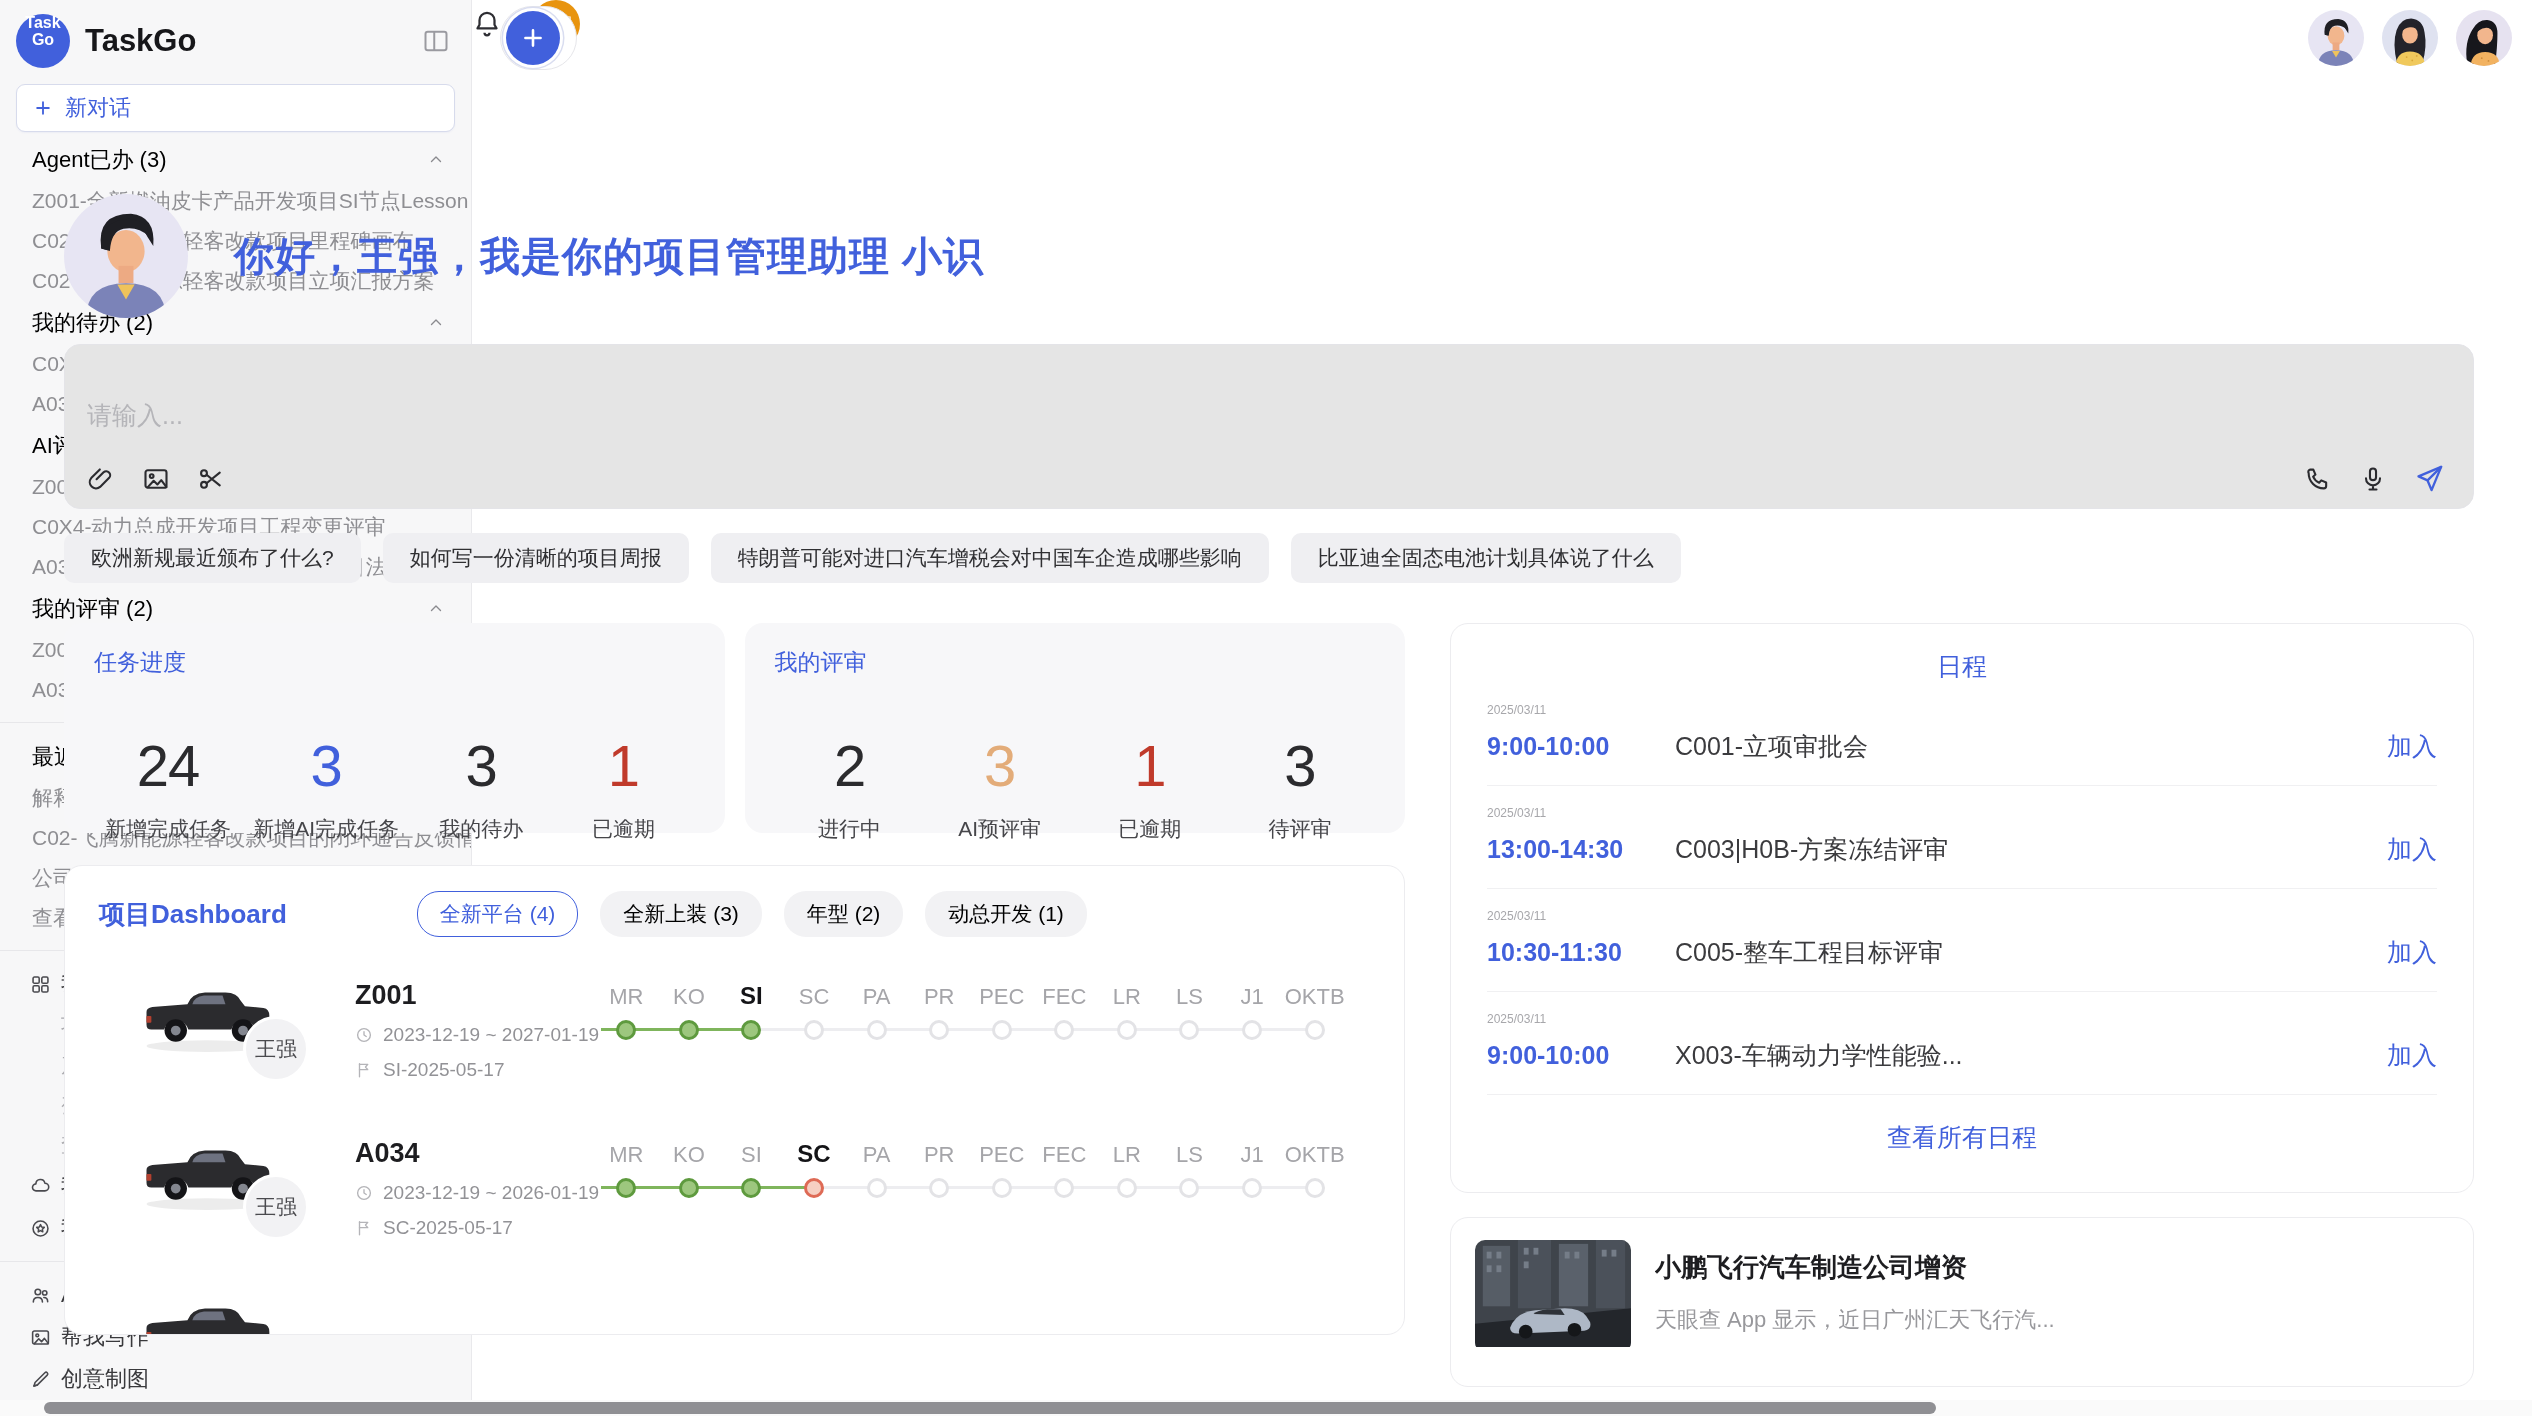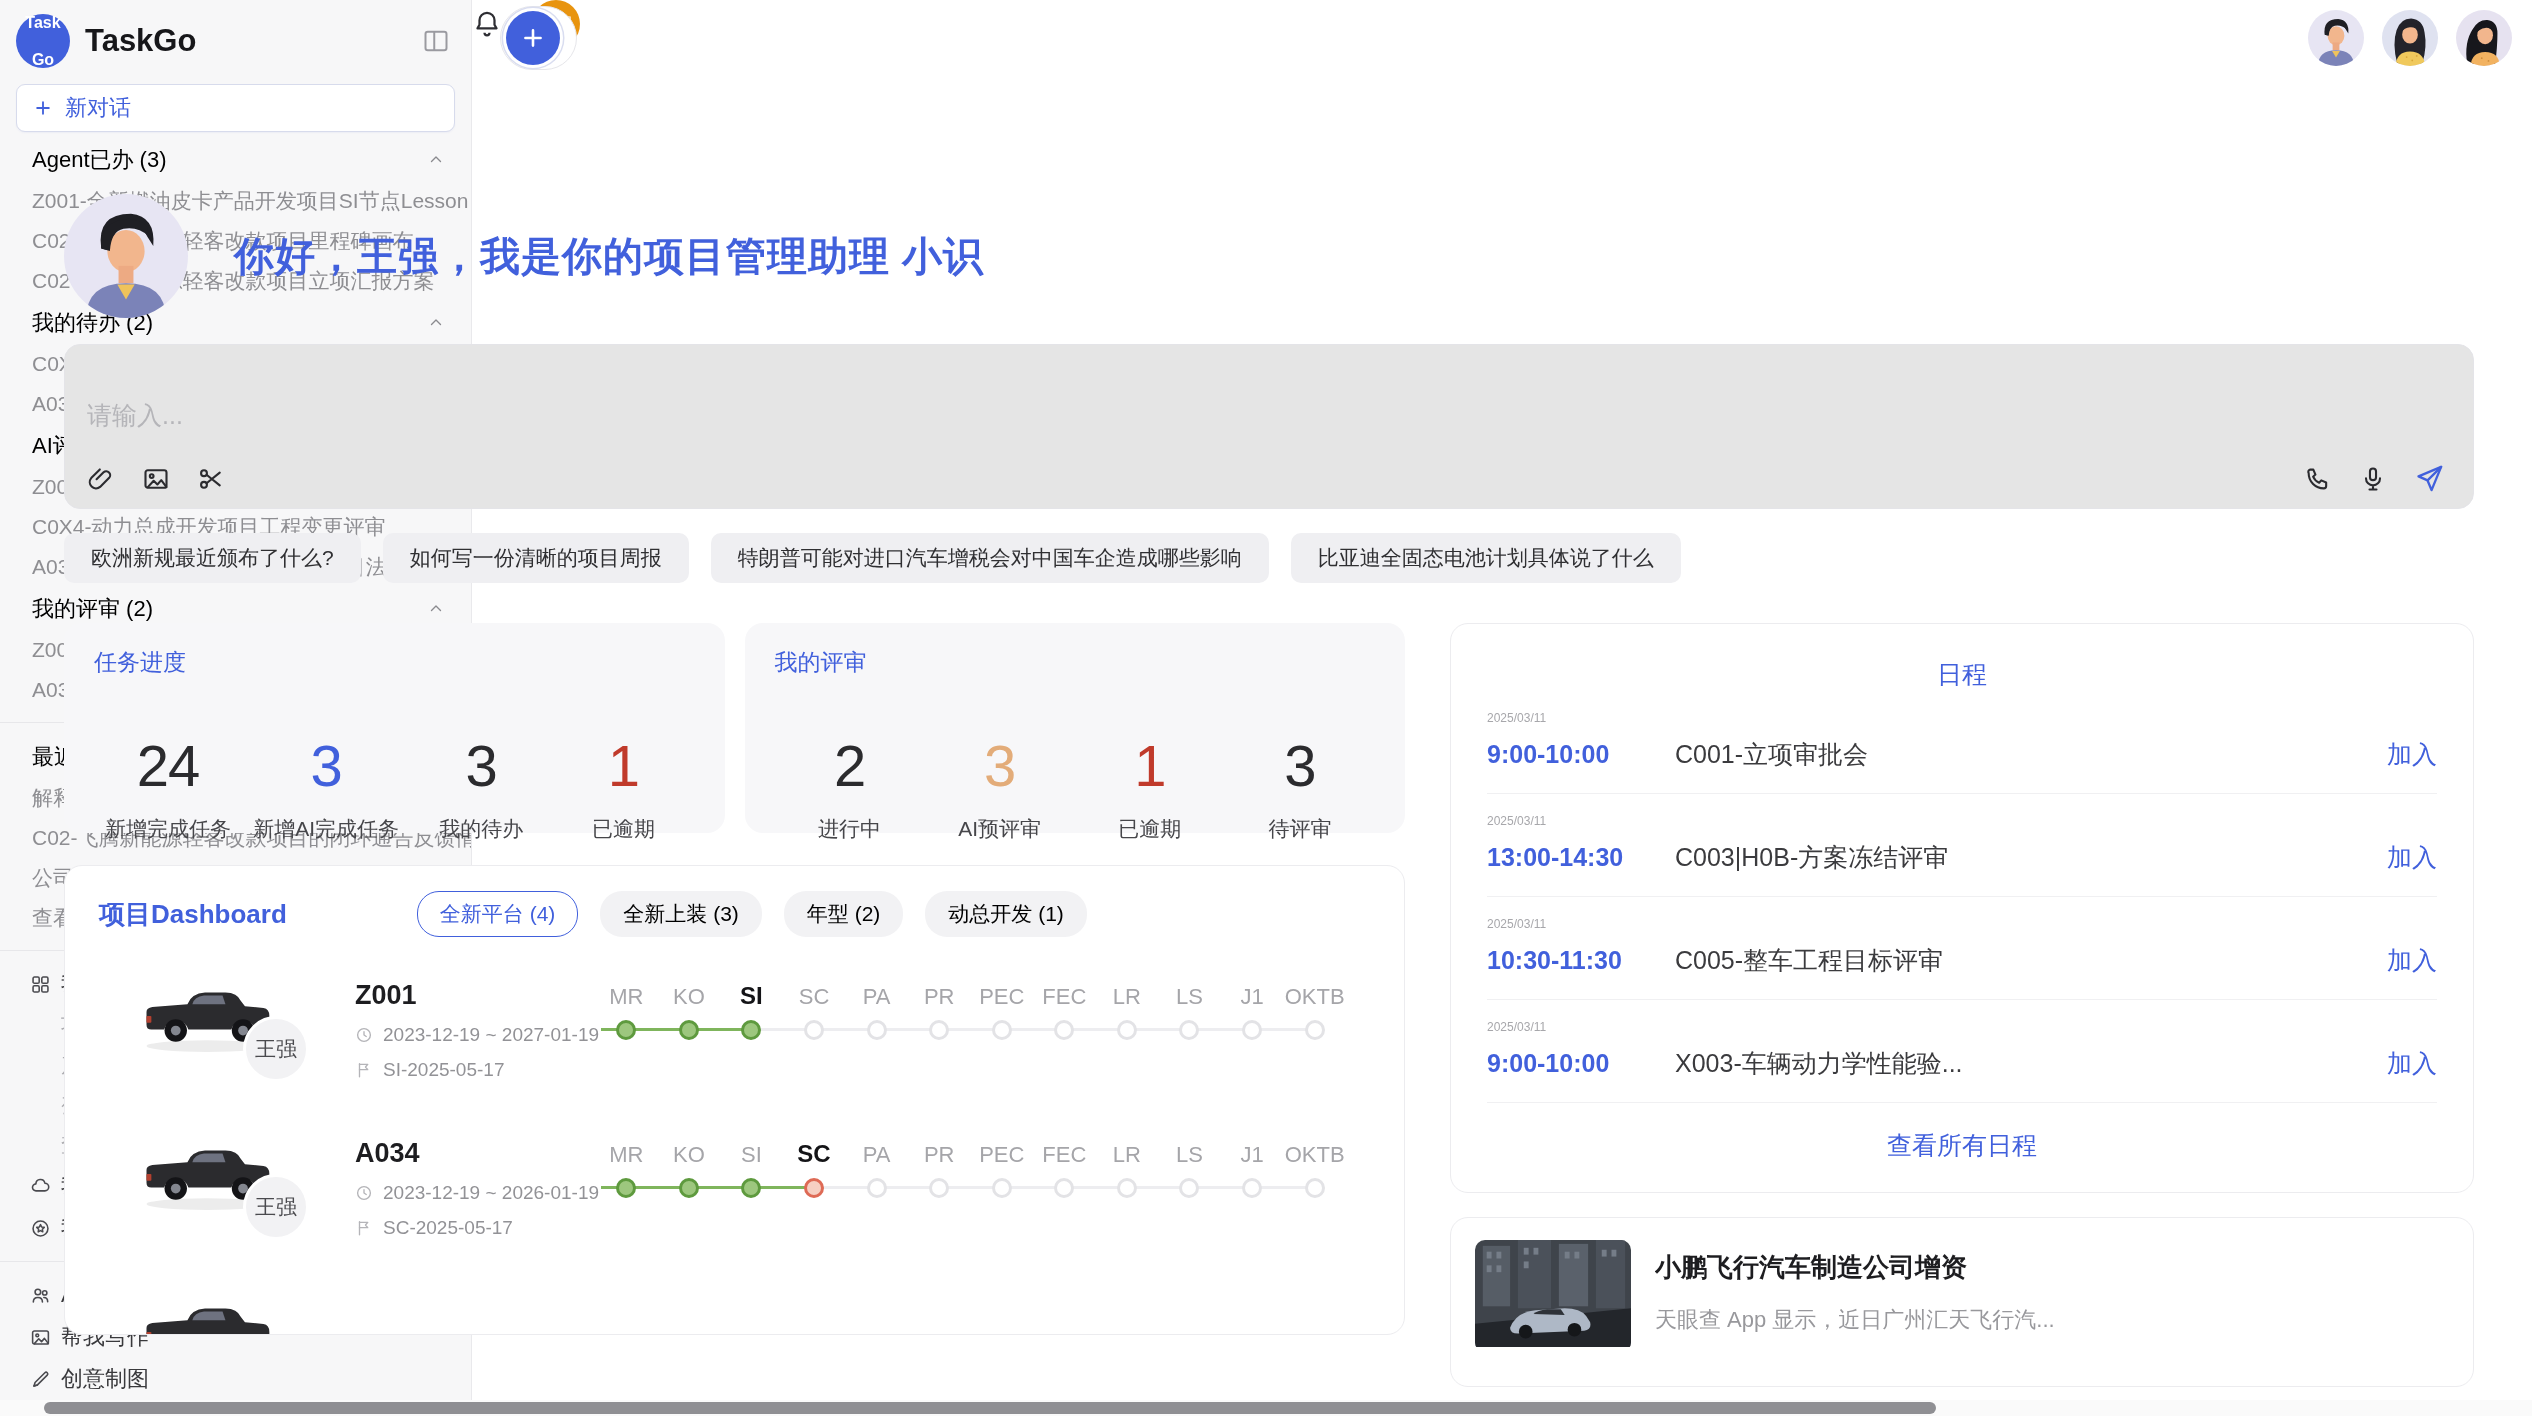"Task" .logo { justify-content: space-between -> flex-start }
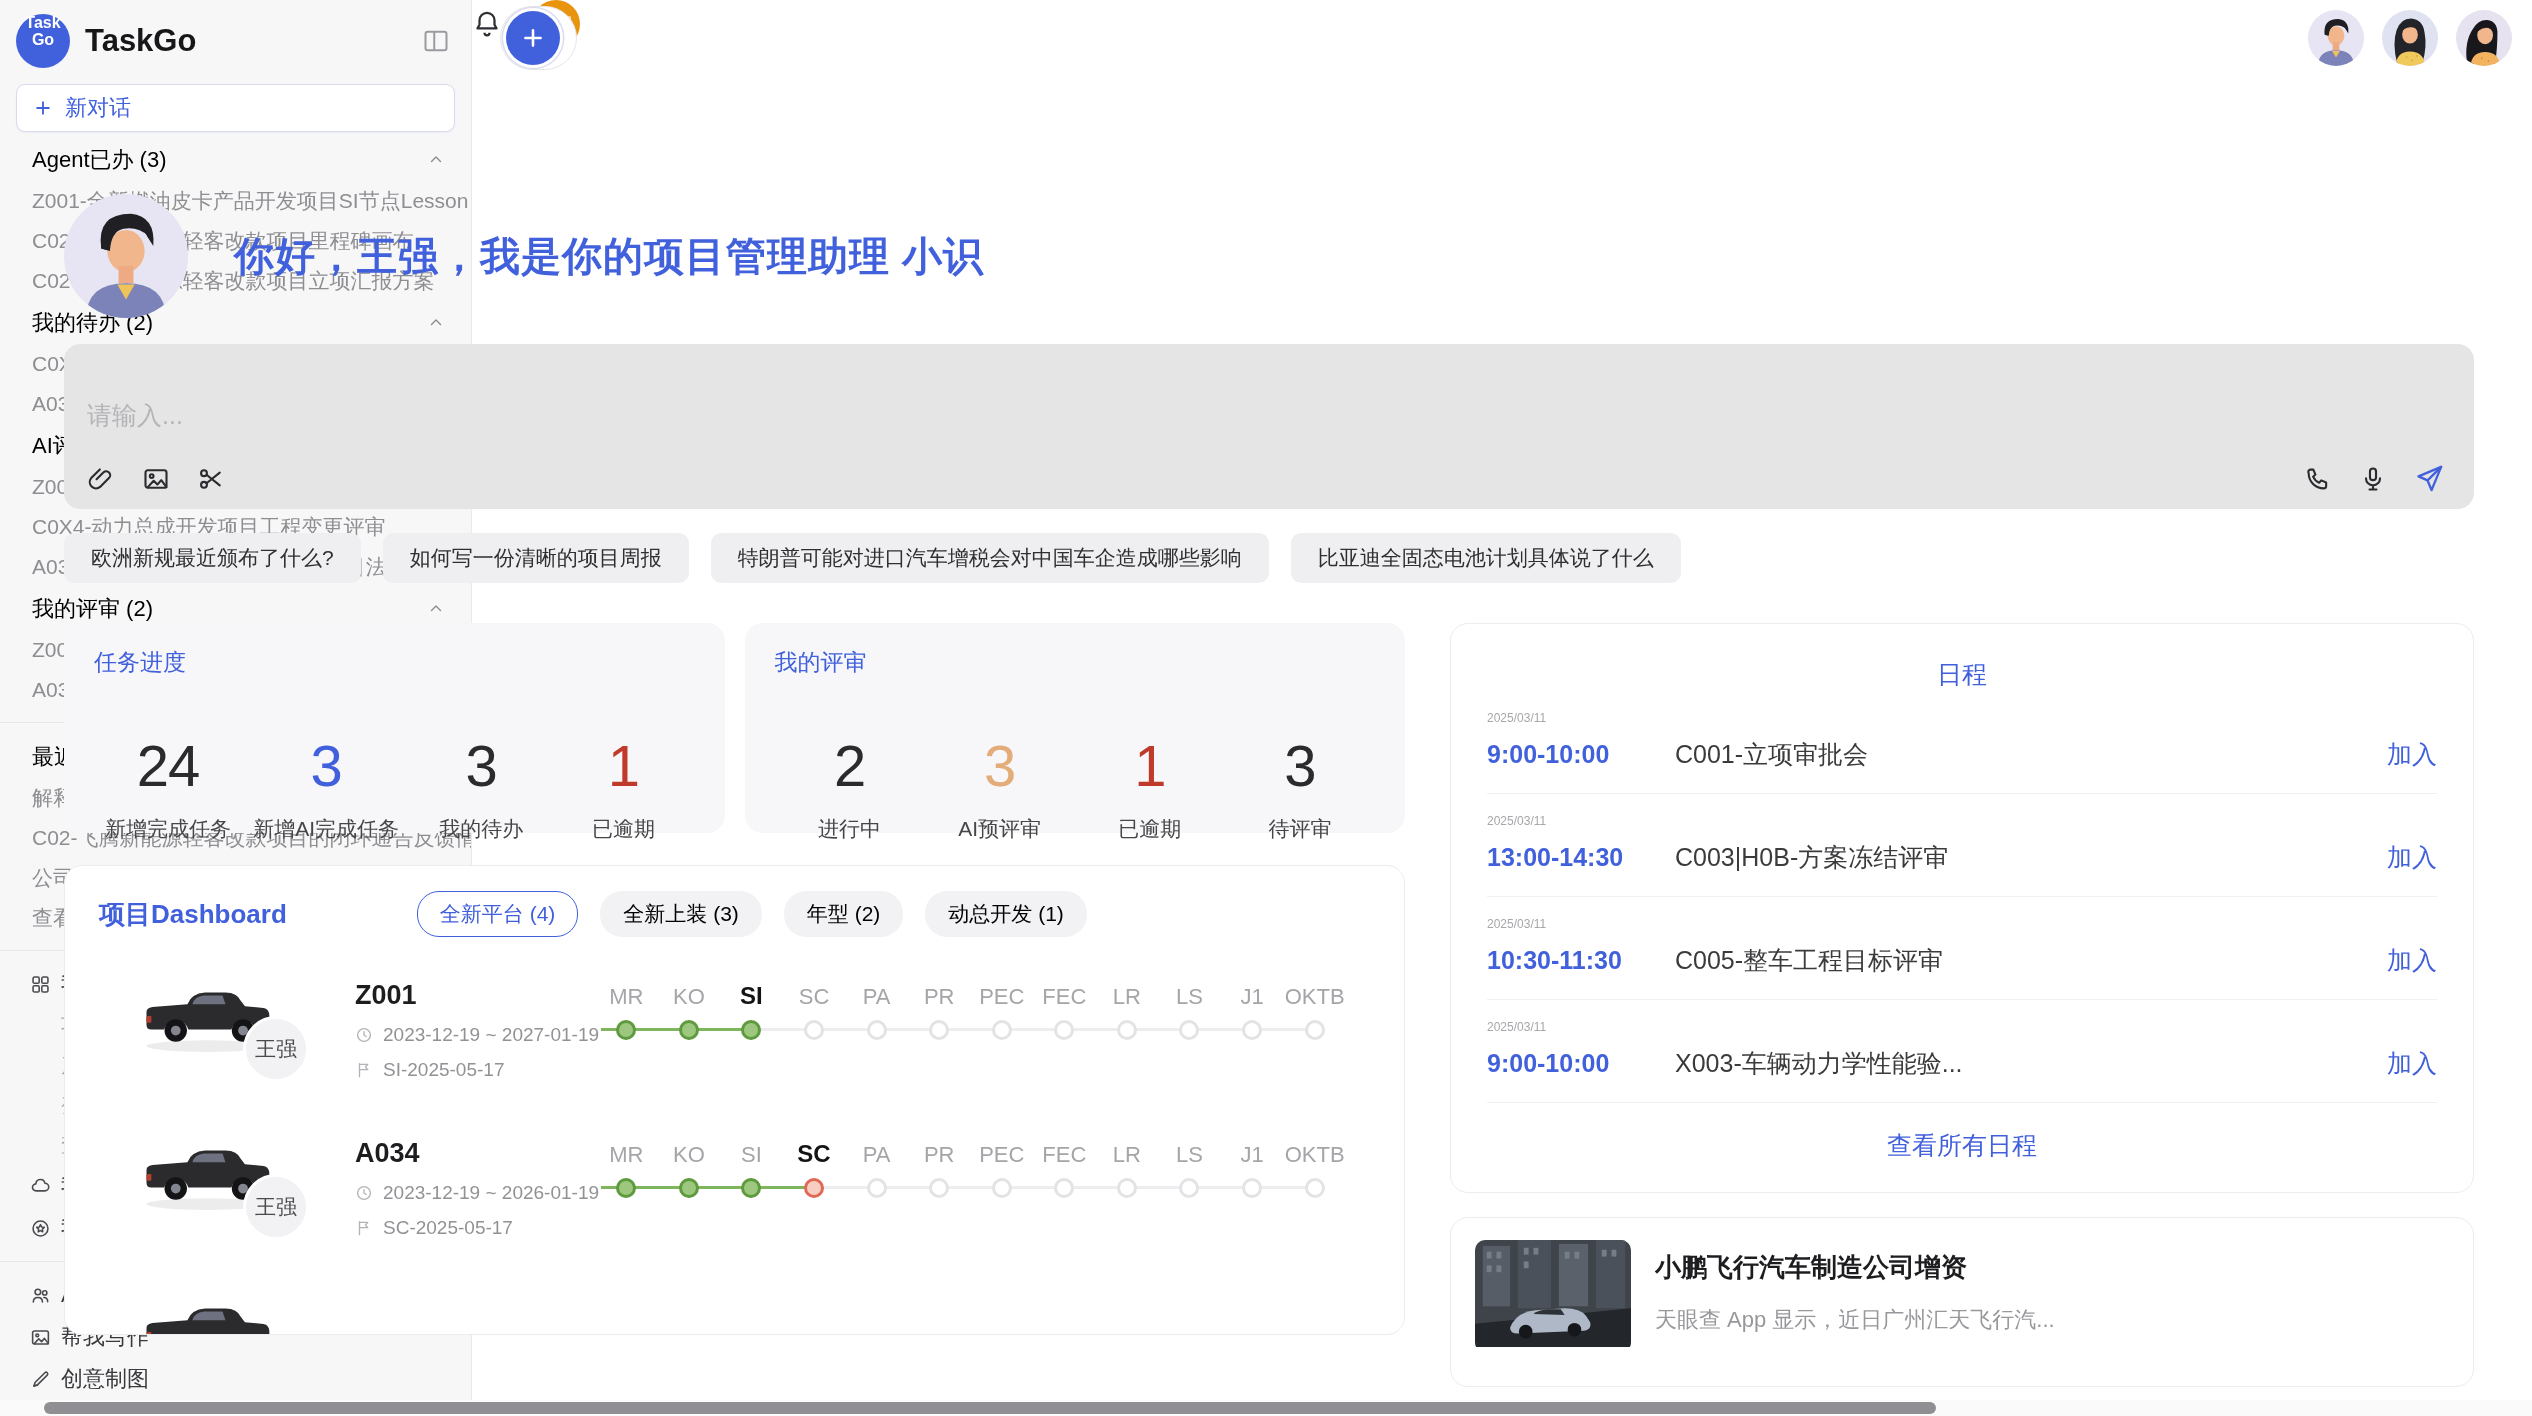"日程" .sched-title { margin-top: 8px -> none }
